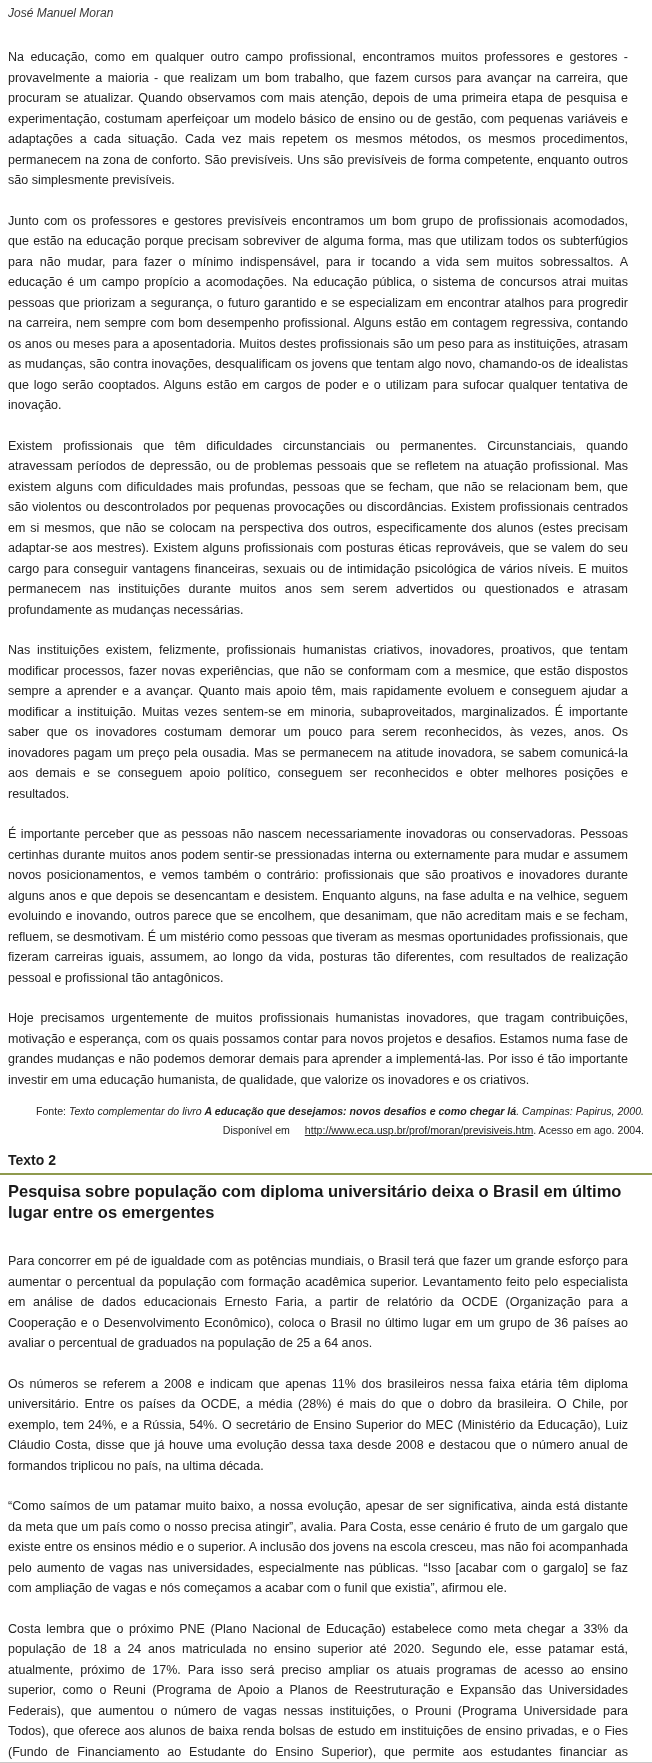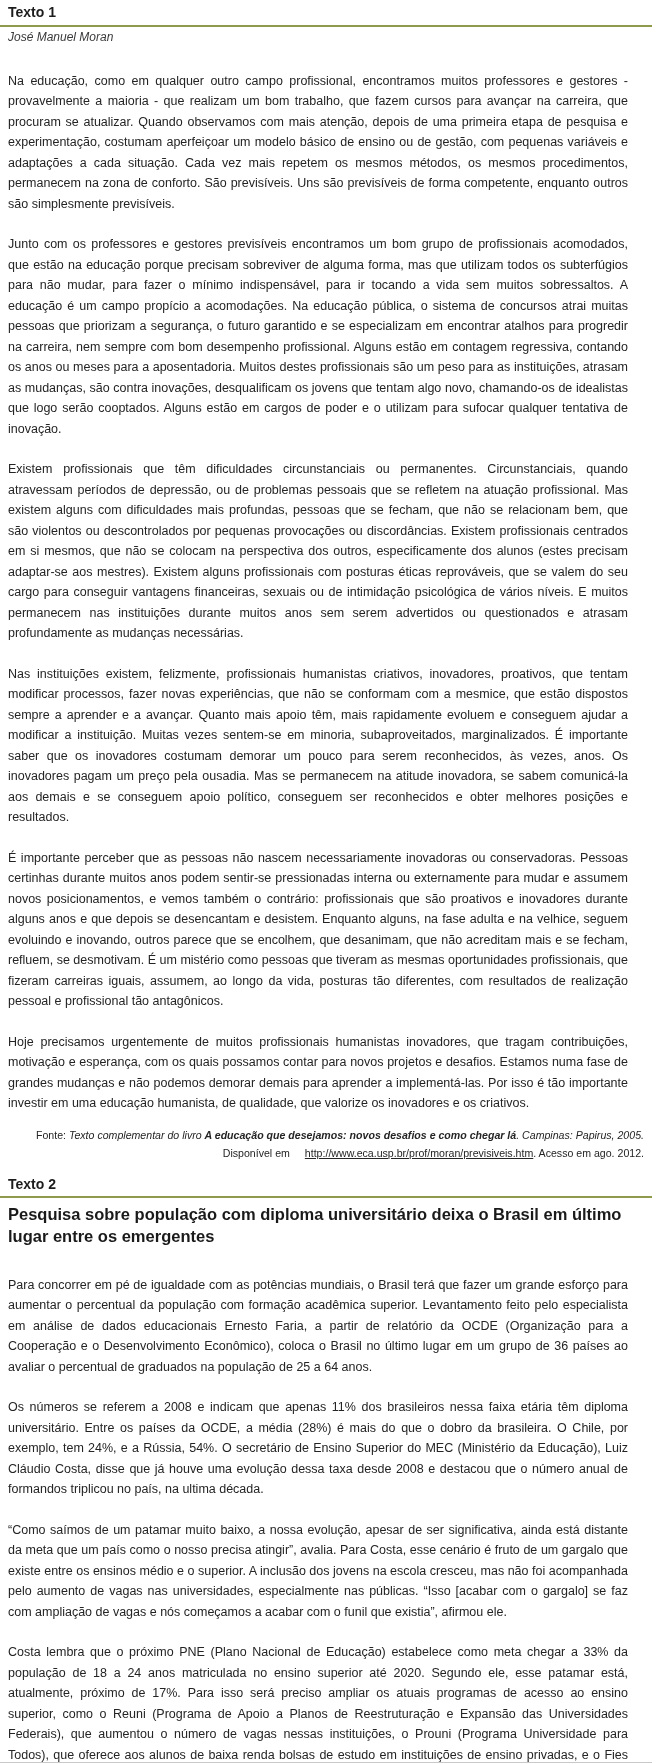"Texto 1" h2.section-label { html: <h2>Texto 1</h2> -> none }
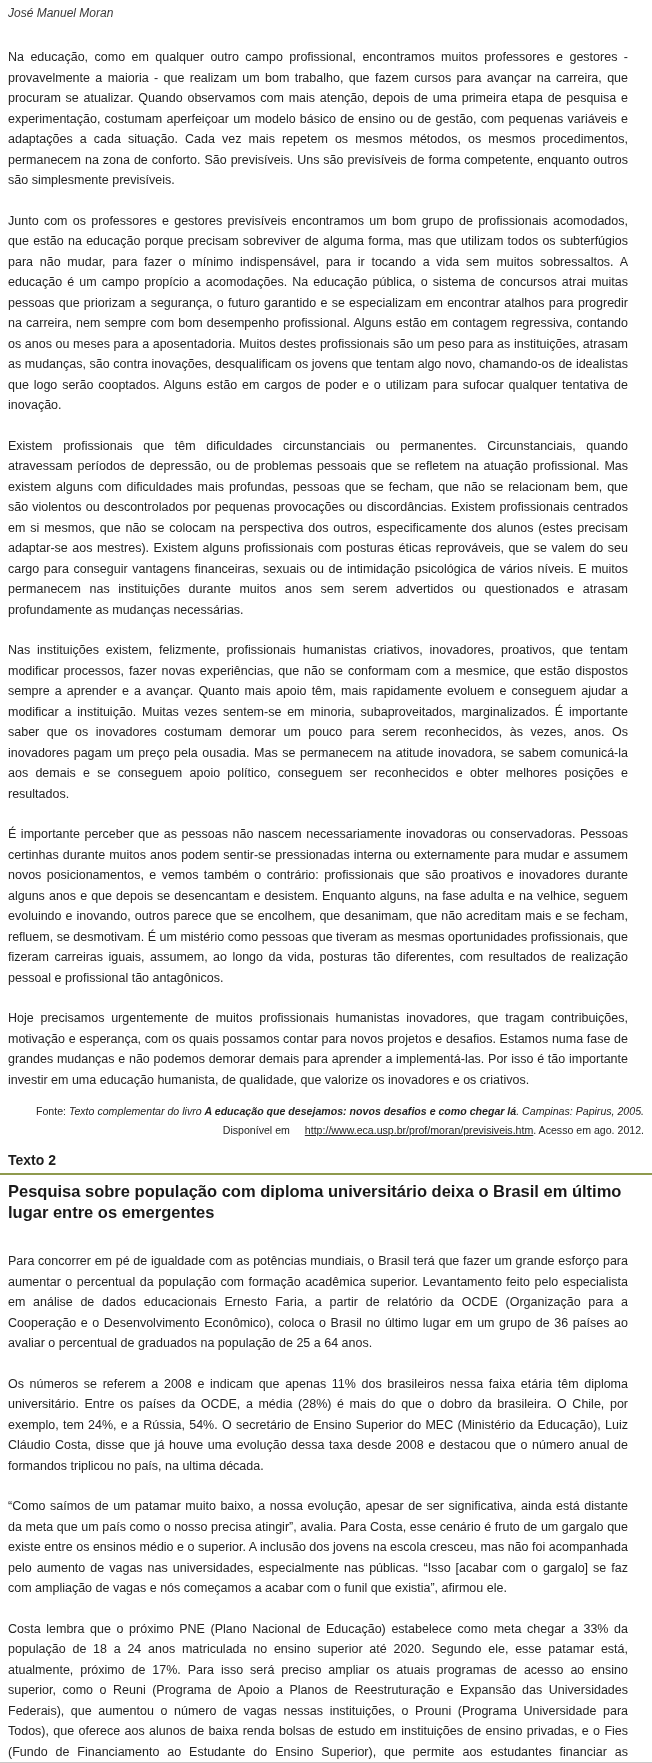". Campinas: Papirus, 2005." span.it { text: 2005 -> 2000 }
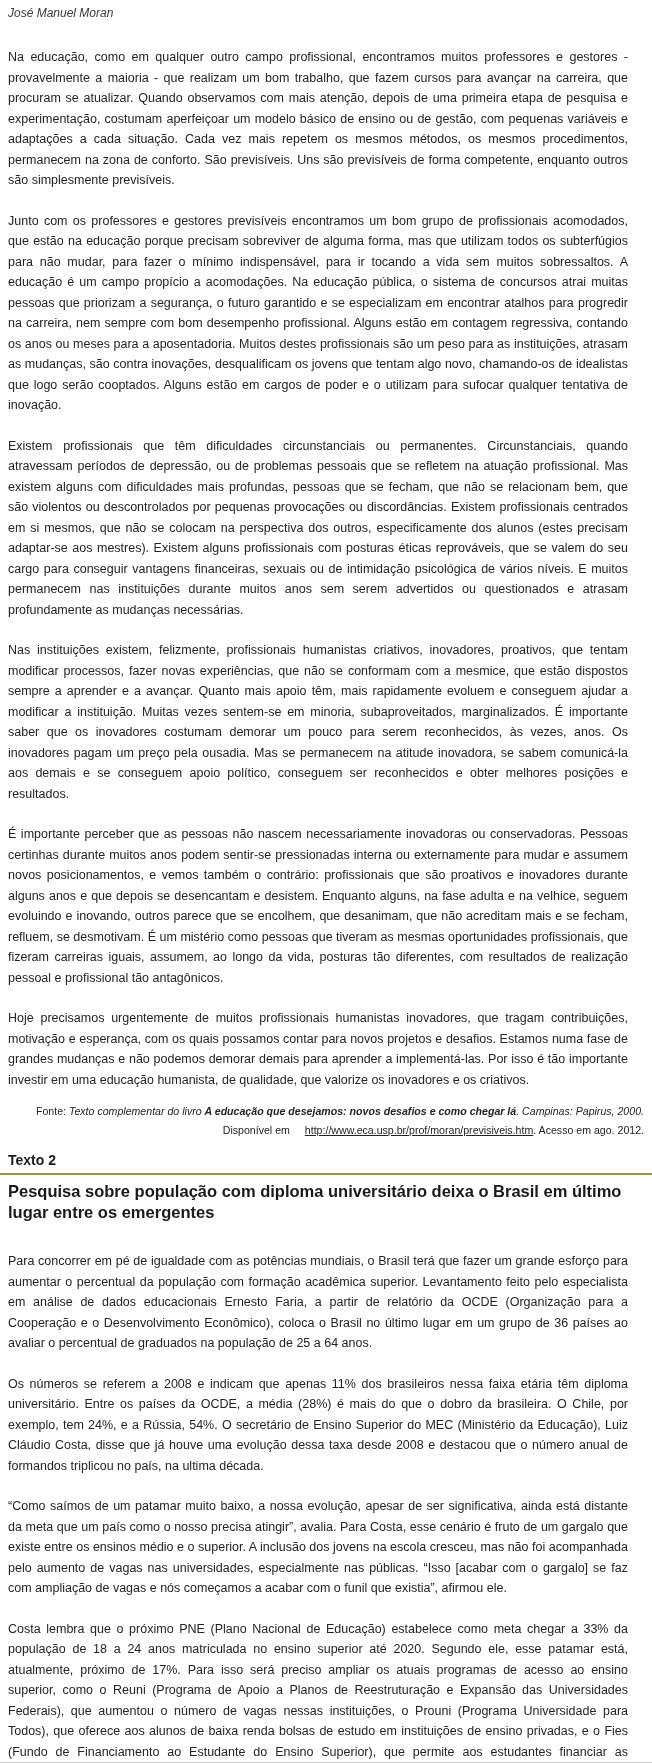". Acesso em ago. 2012." span { text: 2012 -> 2004 }
